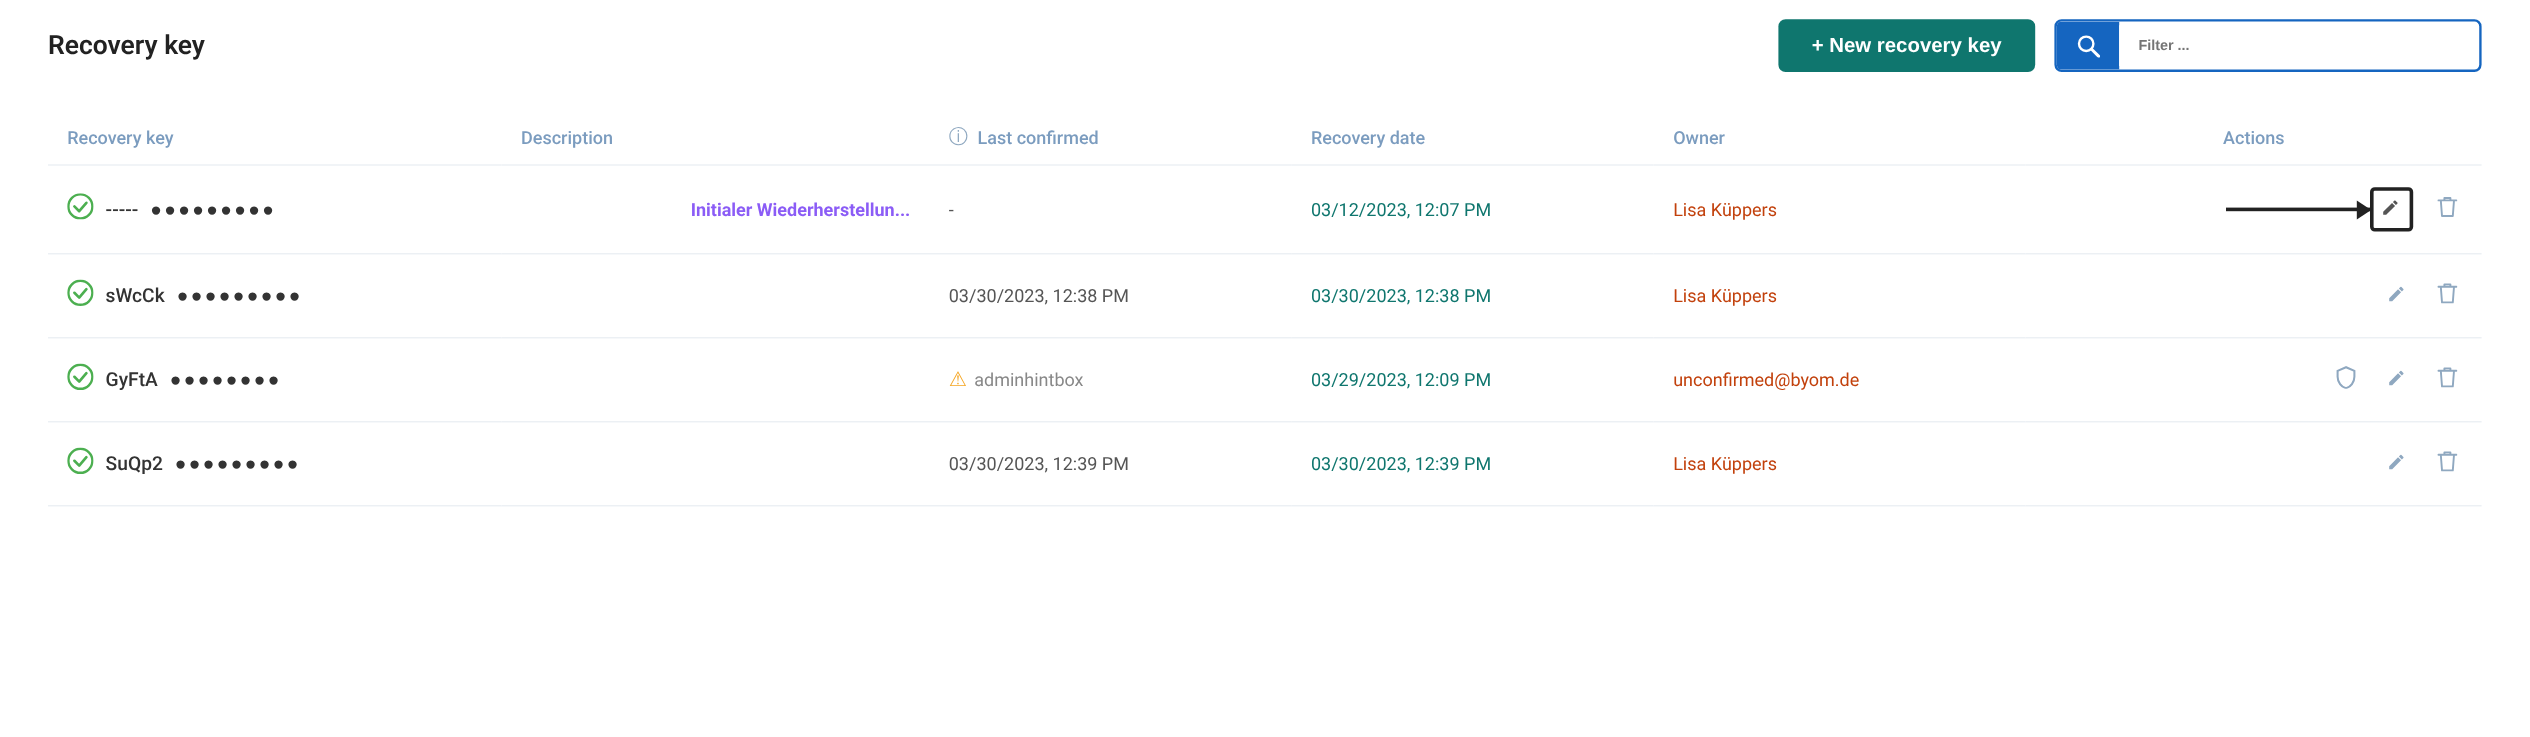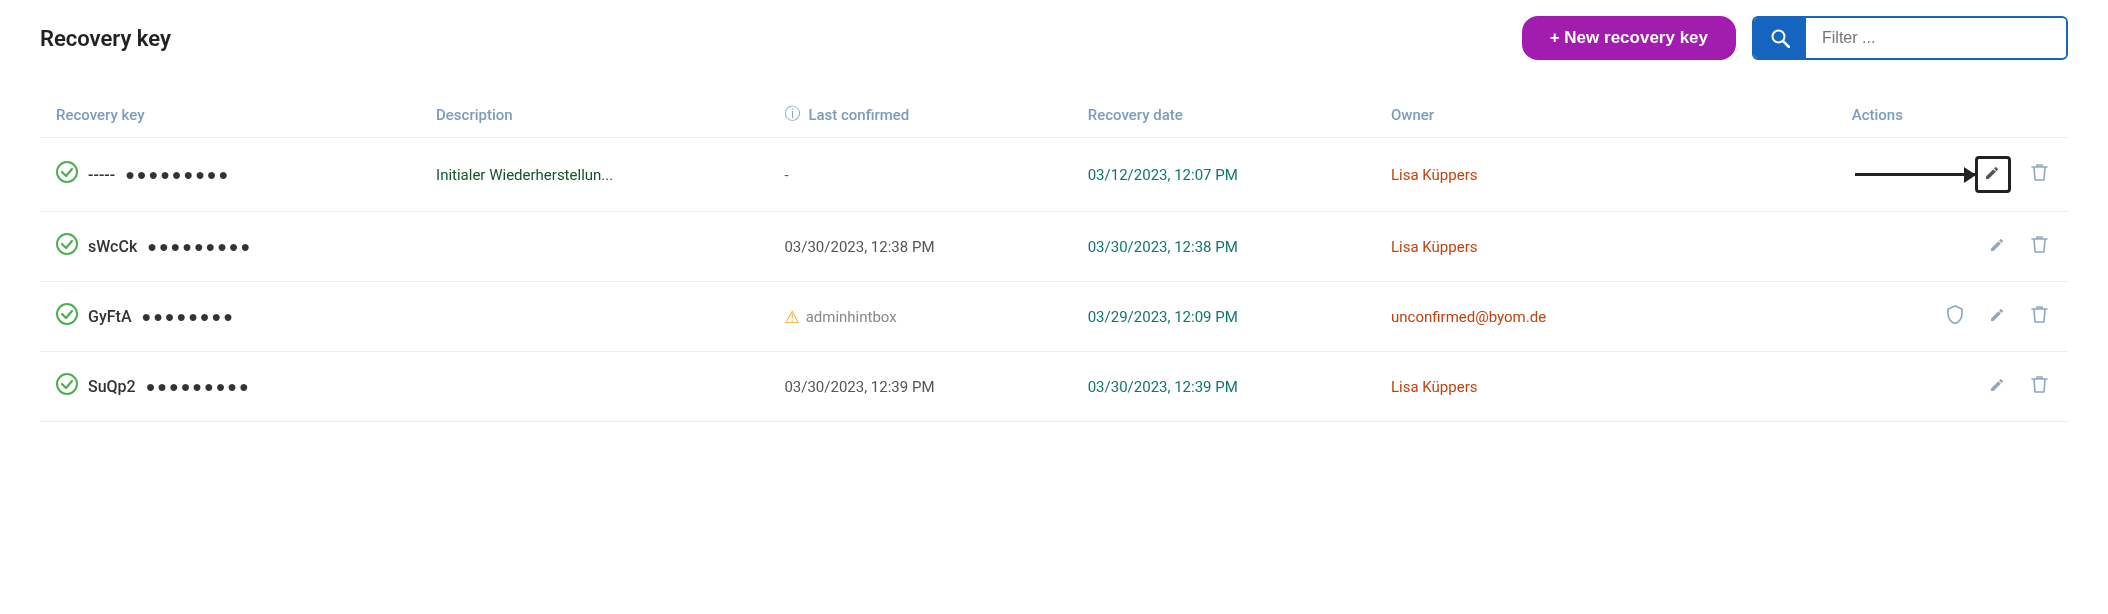"+ New recovery key" .btn-new { background: #a21caf -> #0f766e; border-radius: 16px -> 6px }
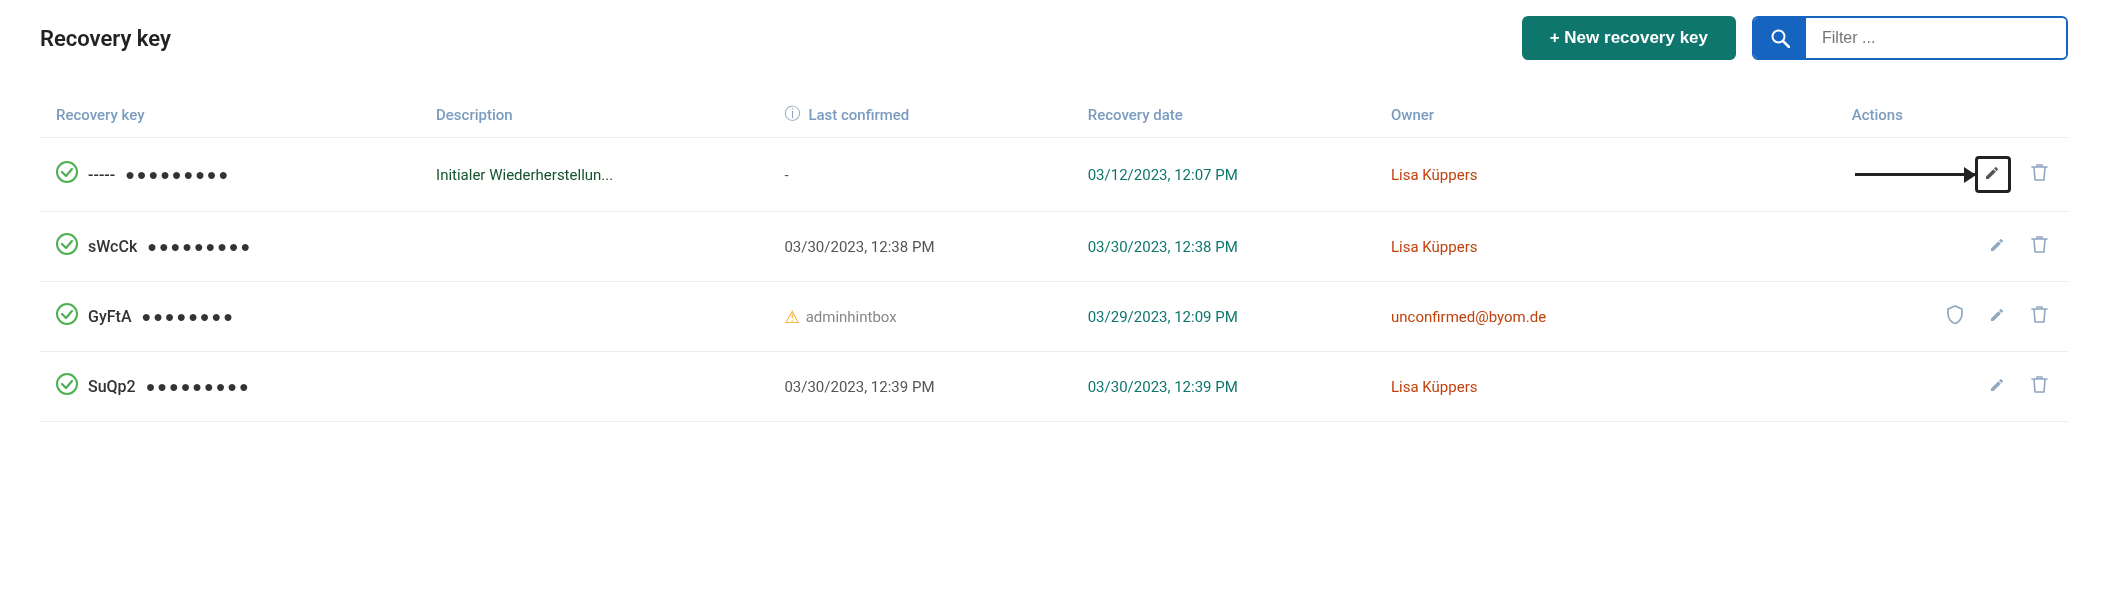"Filter ..." .filter-input { font-size: 16px -> 12px; font-weight: none -> bold; width: 260px -> 300px }
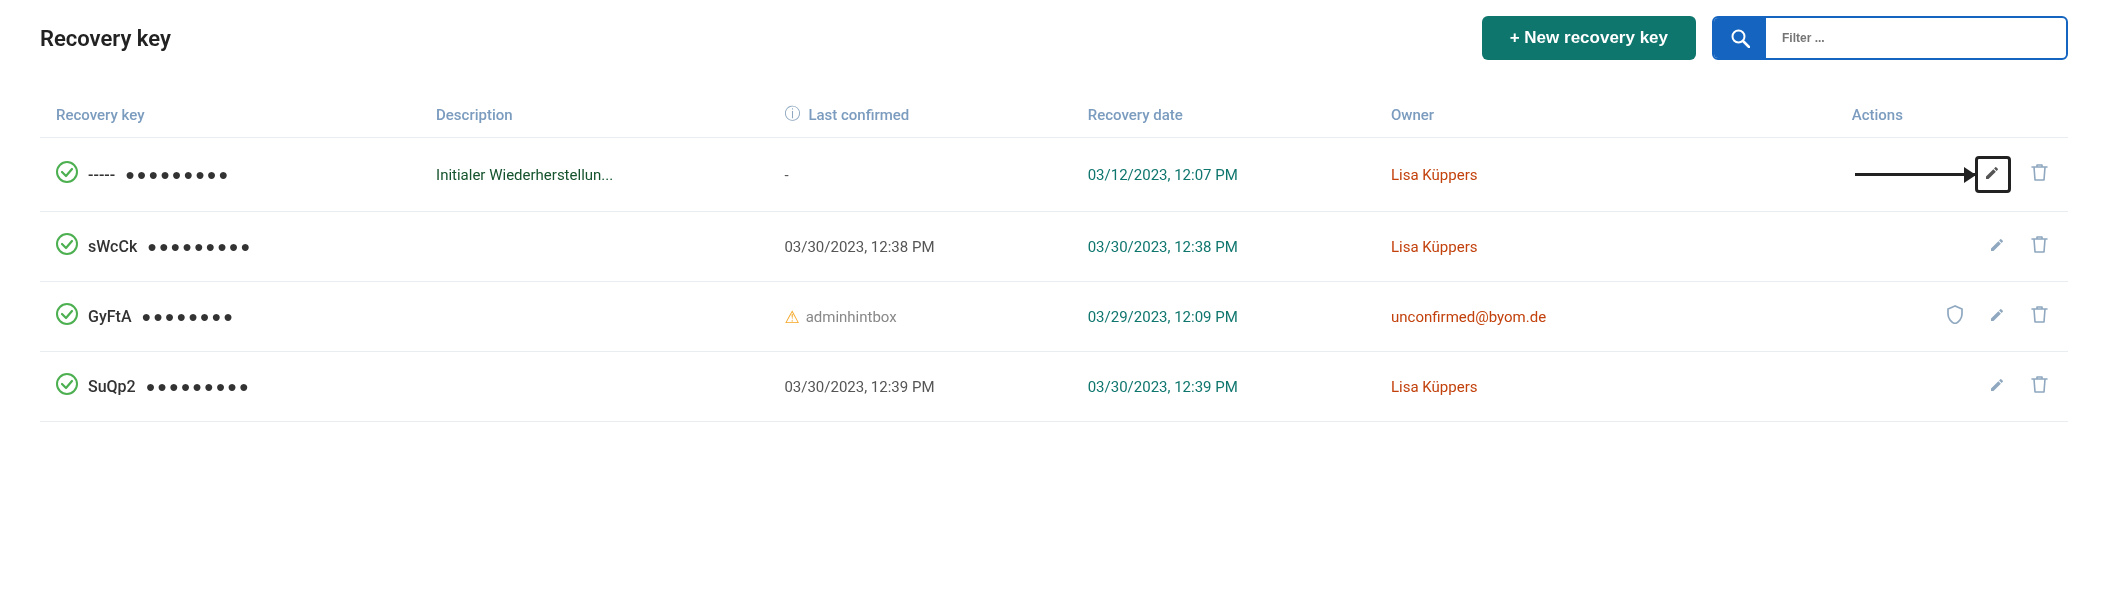"Initialer Wiederherstellun..." .description-cell { color: #14532d -> #8b5cf6; font-weight: 400 -> 700; text-align: none -> right }
